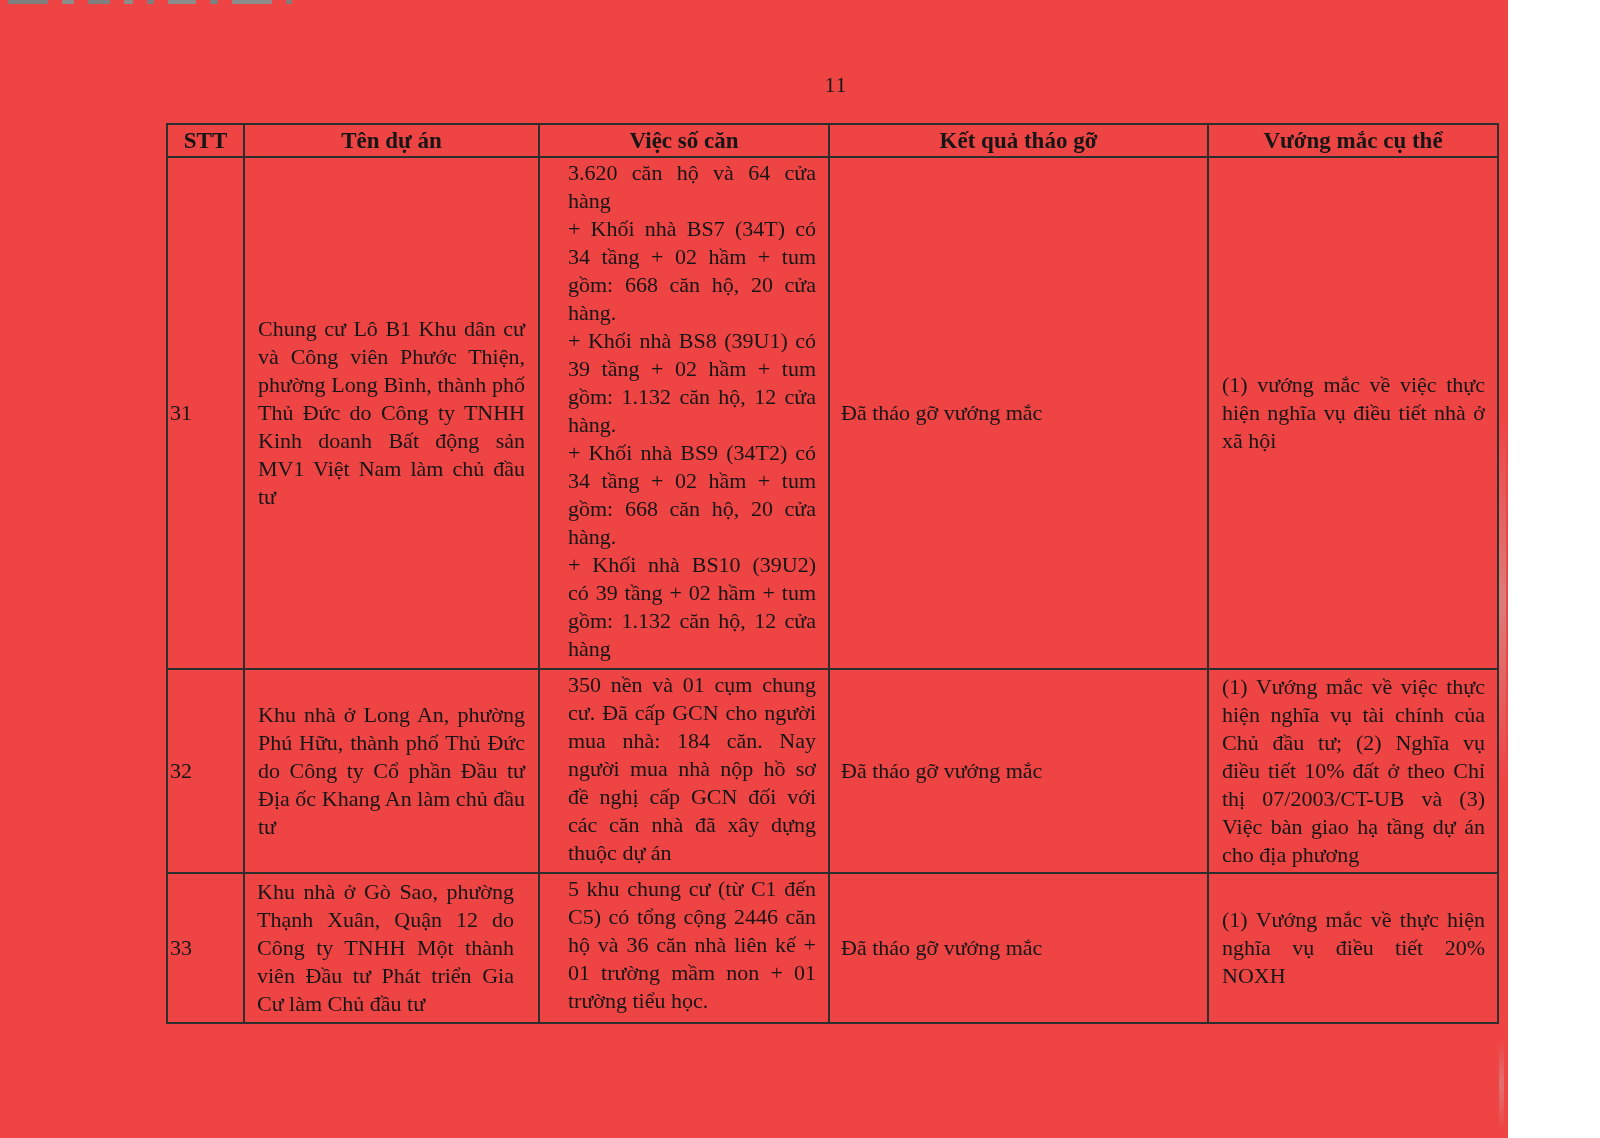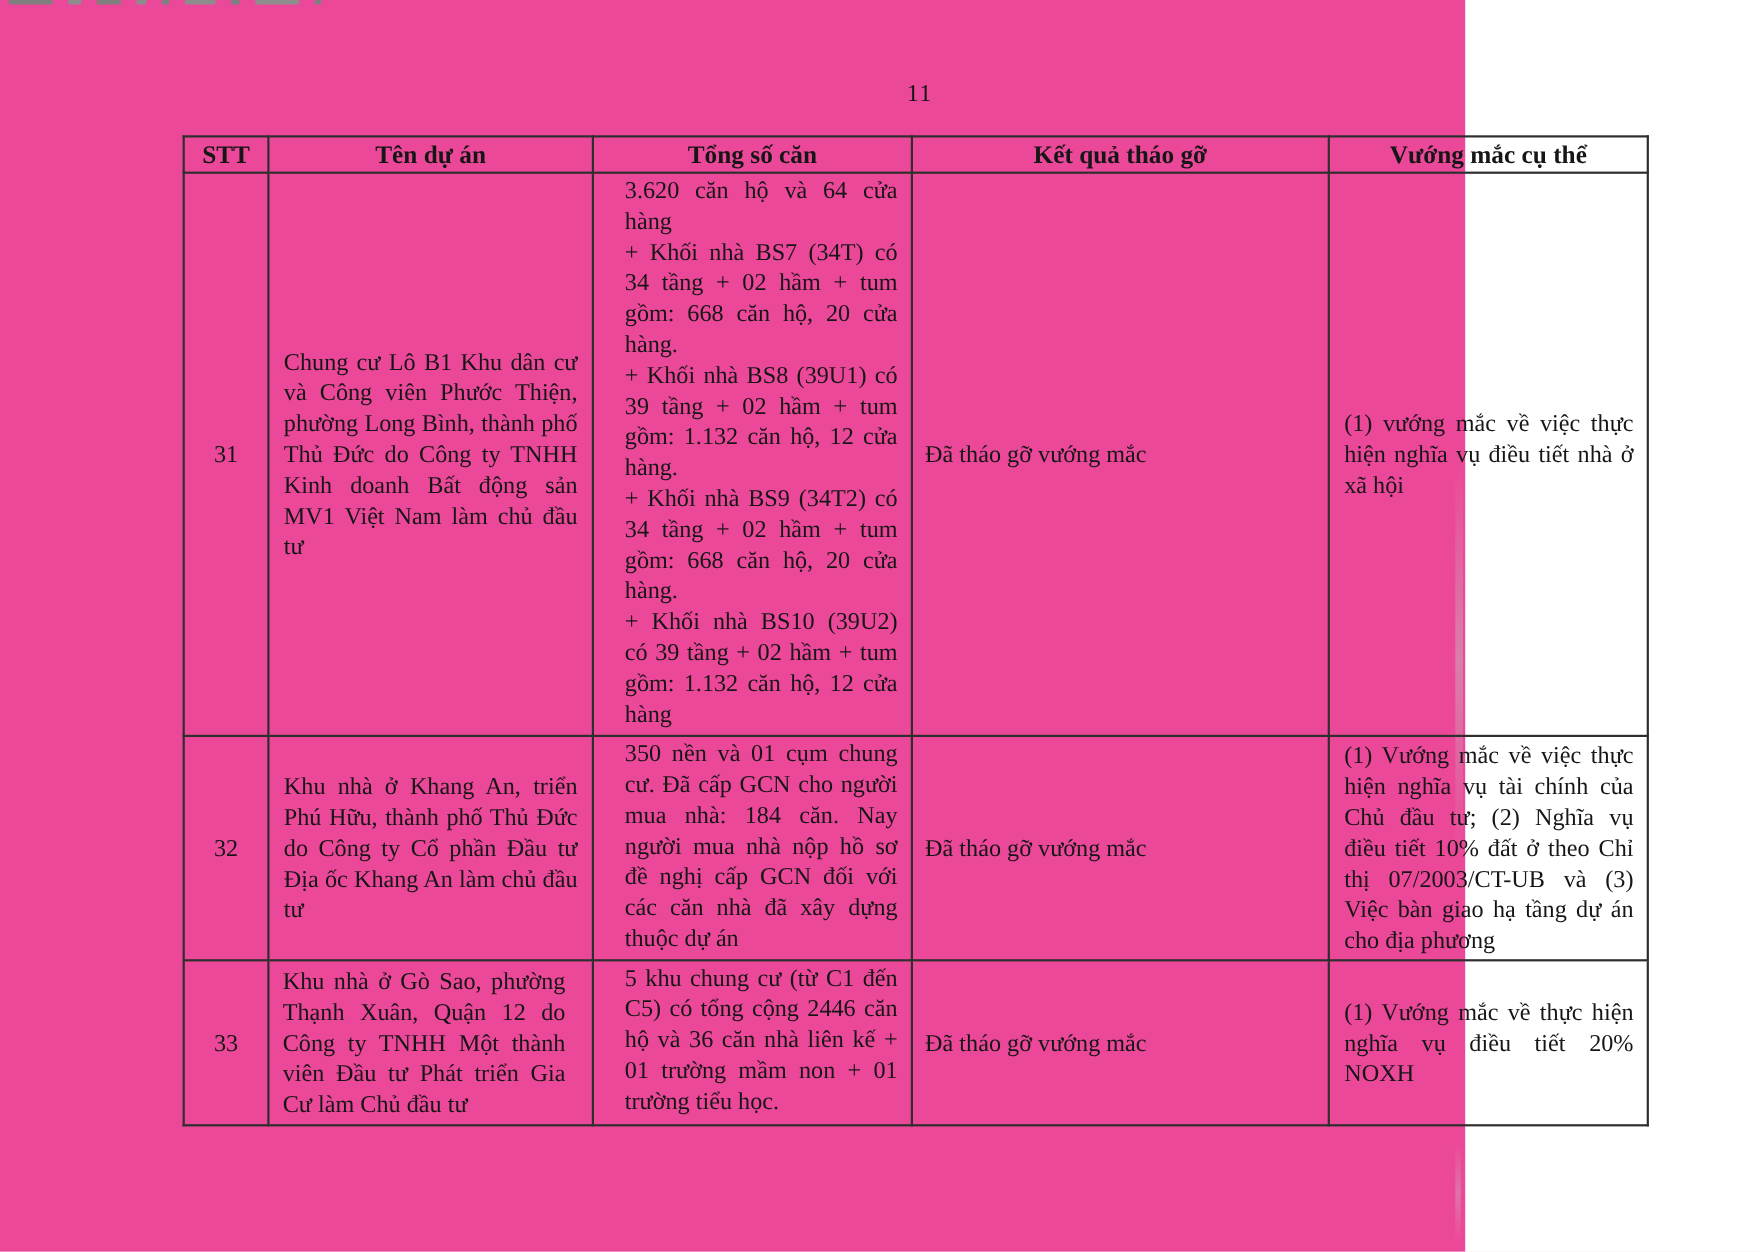"11" .page { background: #ec4899 -> #ef4444; width: 1332px -> 1508px }
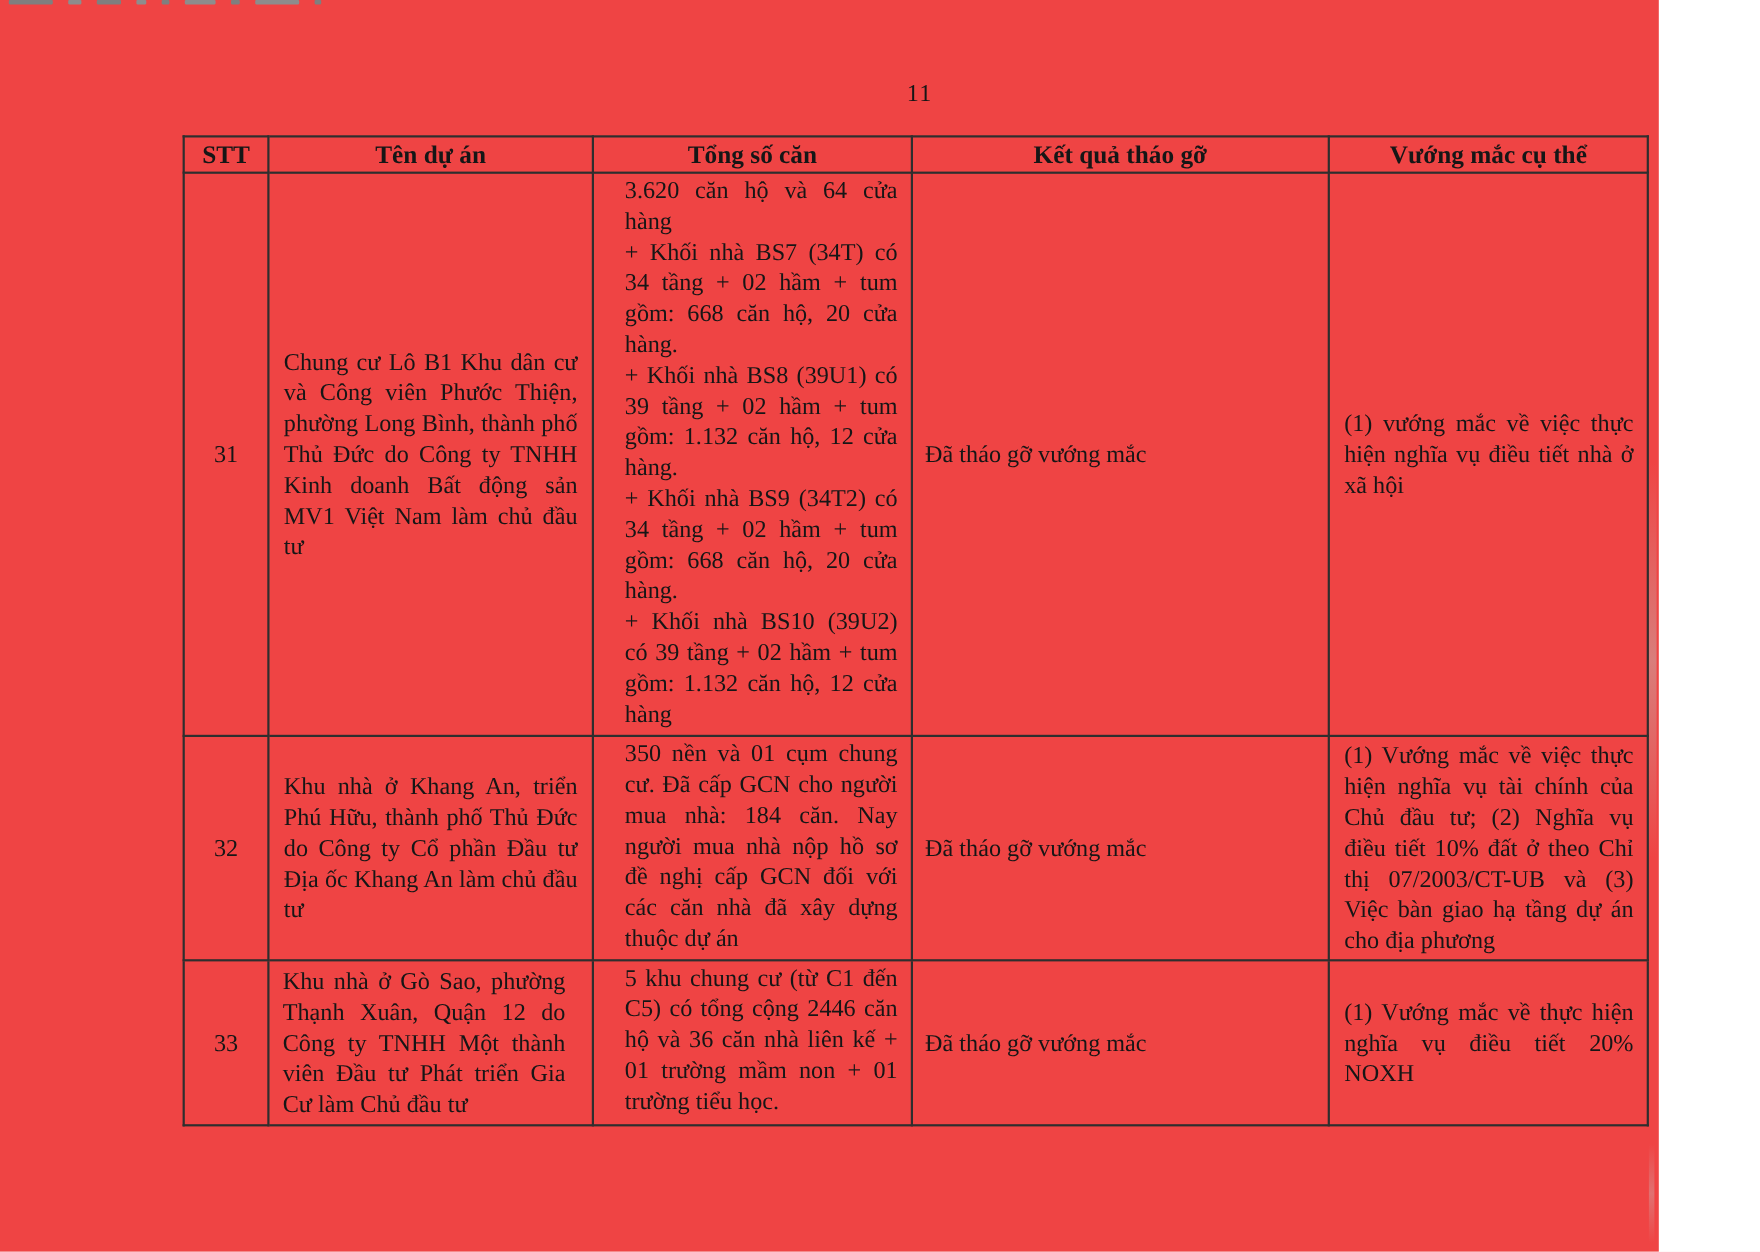"Tổng số căn" th { text: Tổng -> Việc }
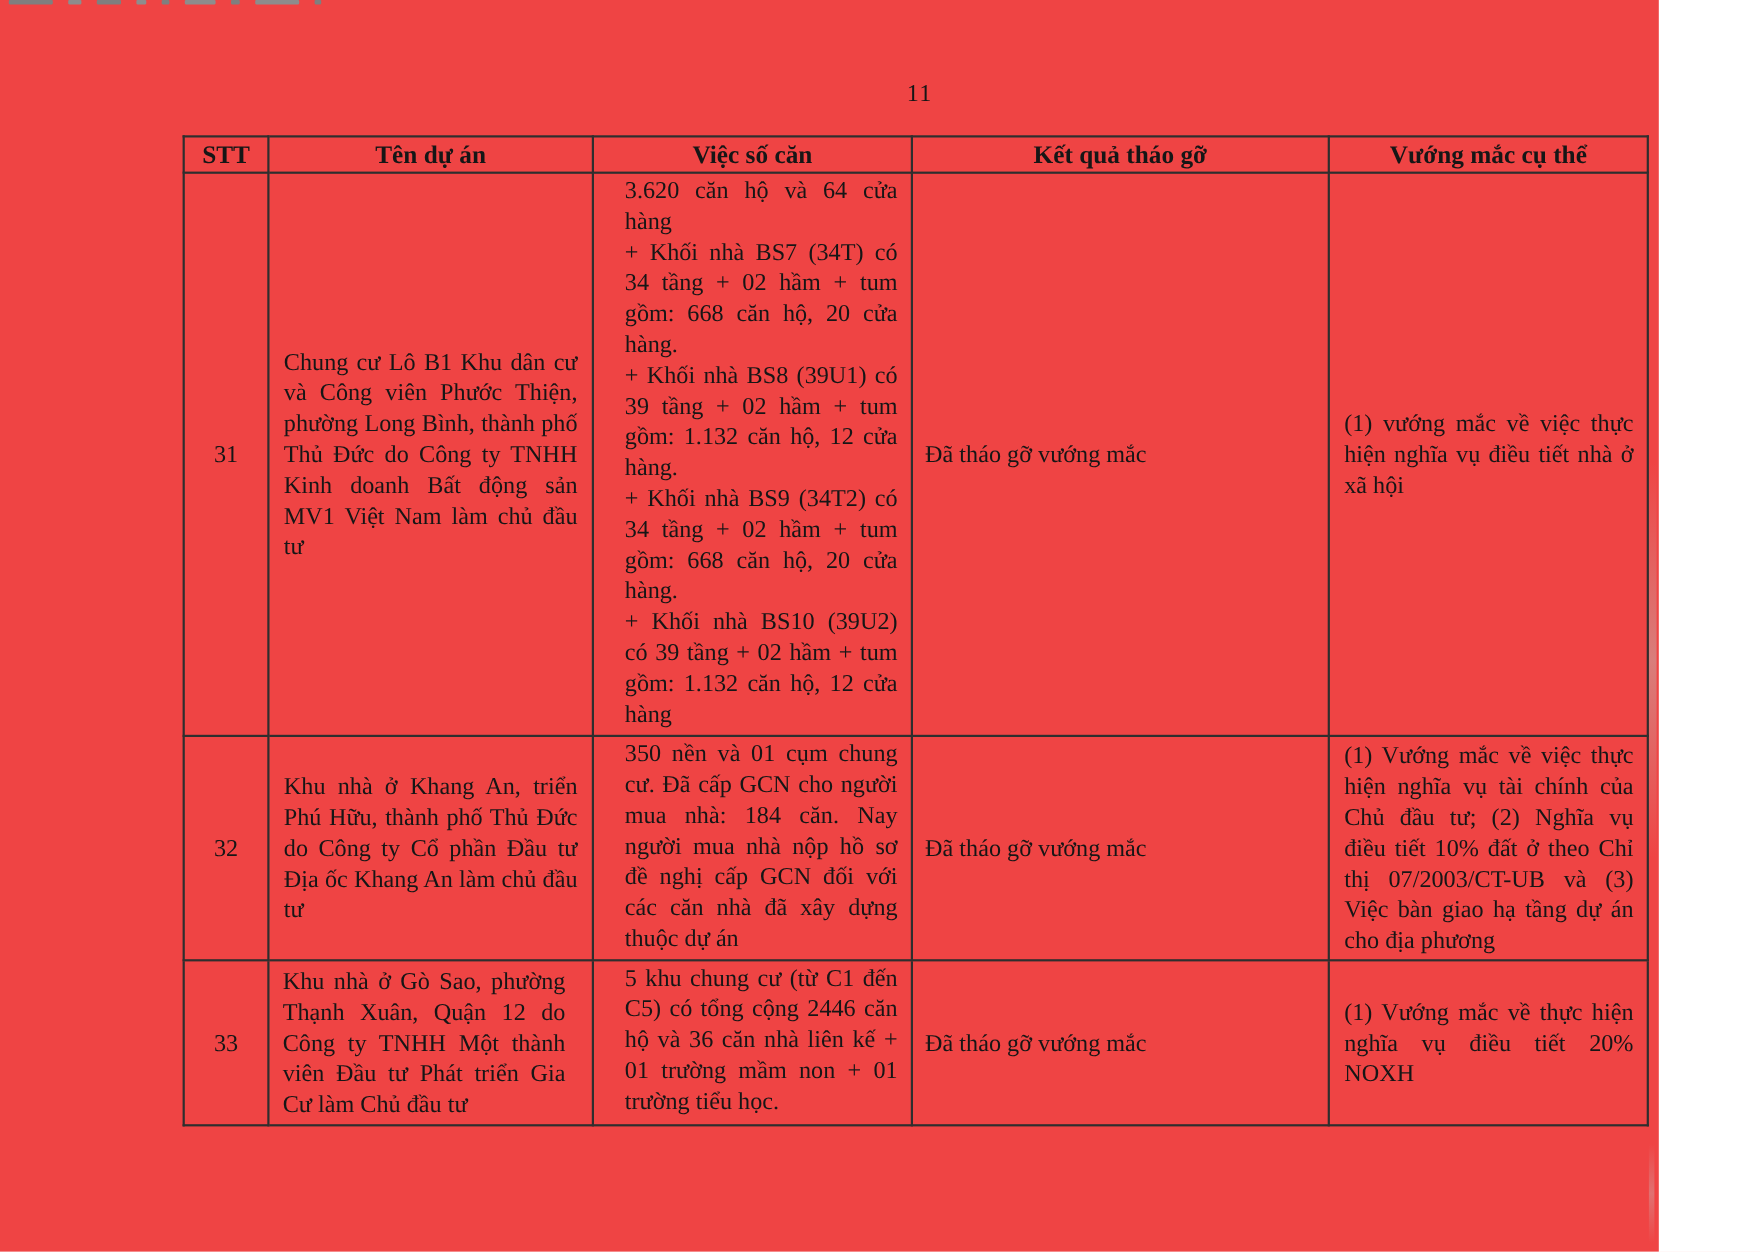"31" td.c-stt { text-align: center -> left }
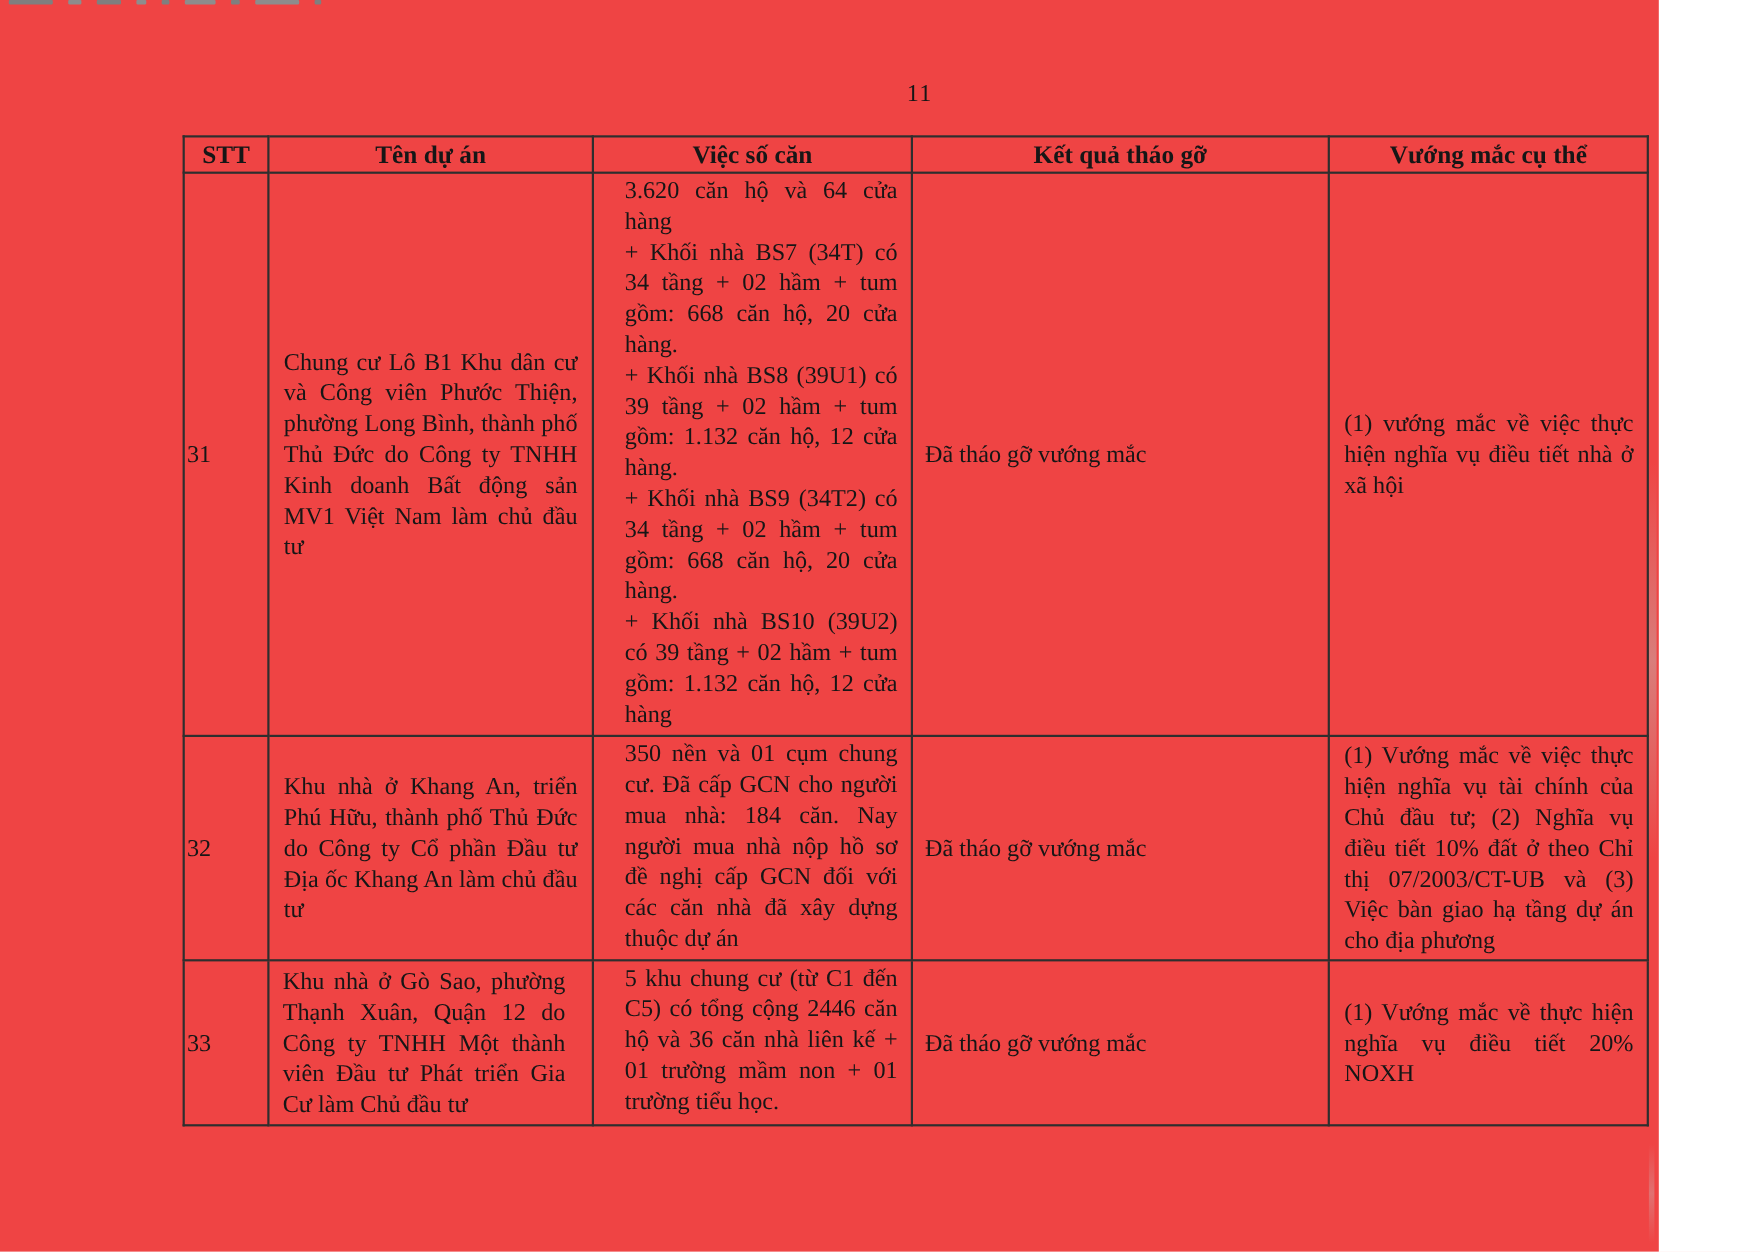"Khu nhà ở Khang An," td.c-name { text: Khang An, triển -> Long An, phường }
